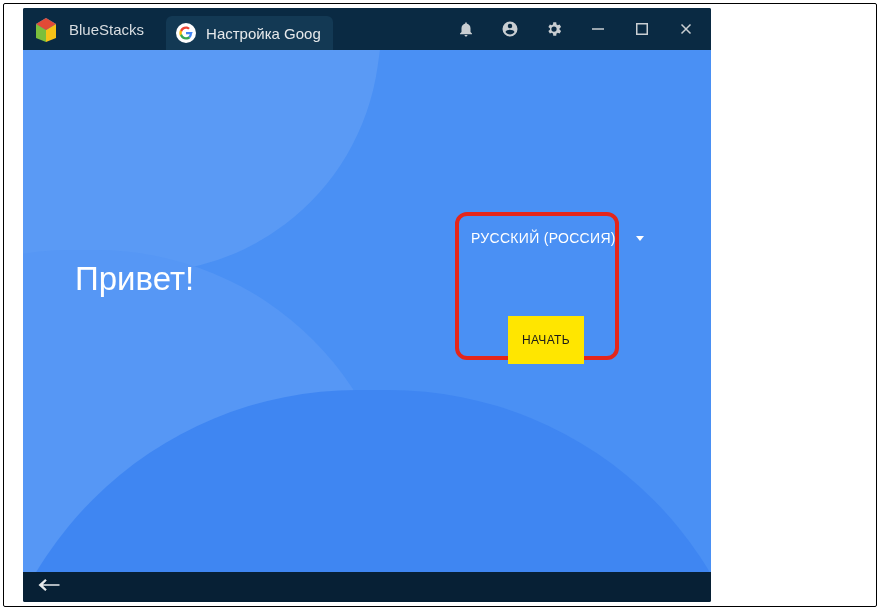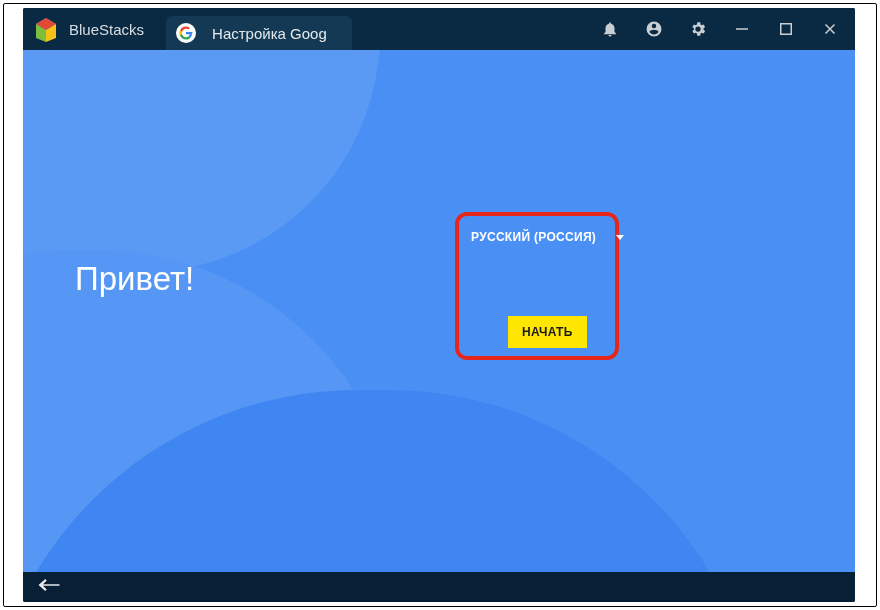"BlueStacks" .window { width: 832px -> 688px }
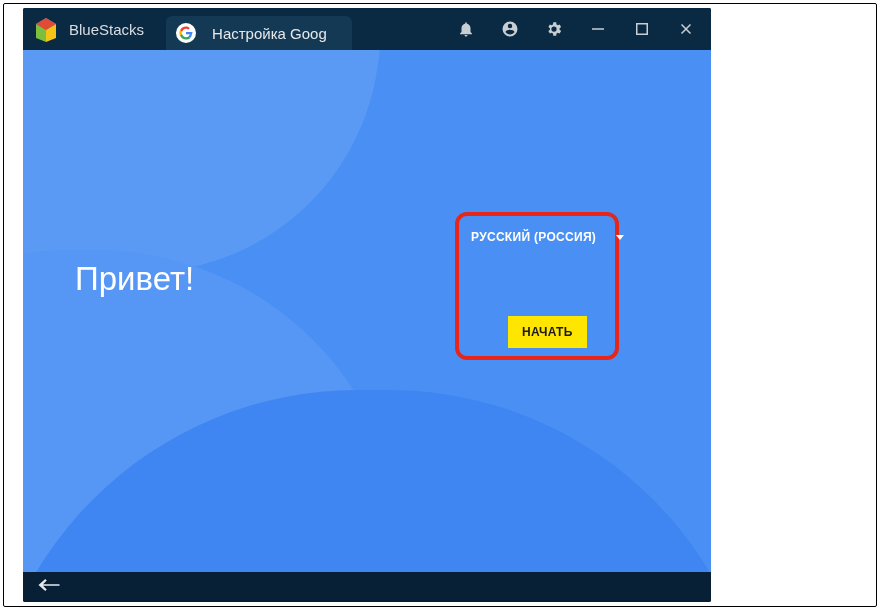"Настройка Goog" .tab { gap: 16px -> 10px; padding: 0 25px 0 10px -> 0 12px 0 10px }
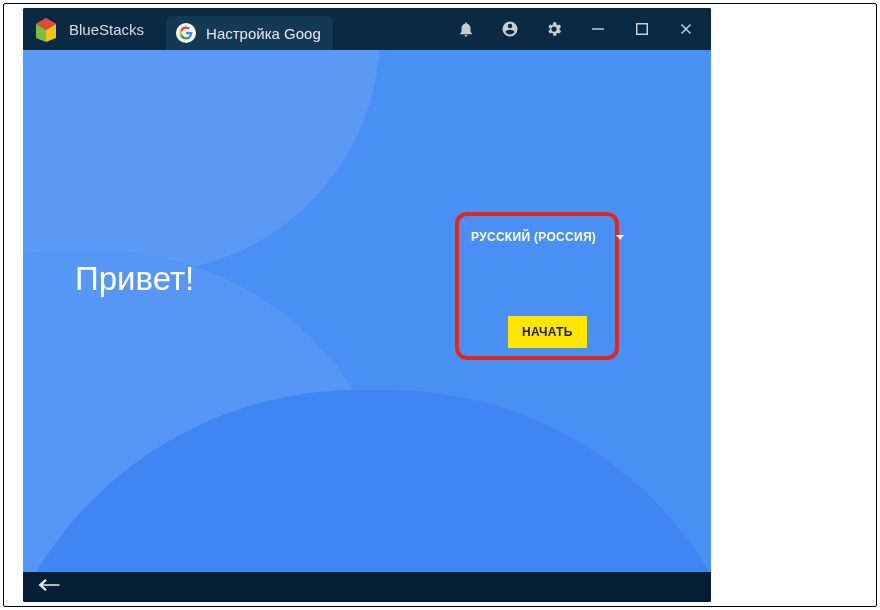"РУССКИЙ (РОССИЯ)" .lang { font-size: 12px -> 14px; font-weight: 700 -> 400 }
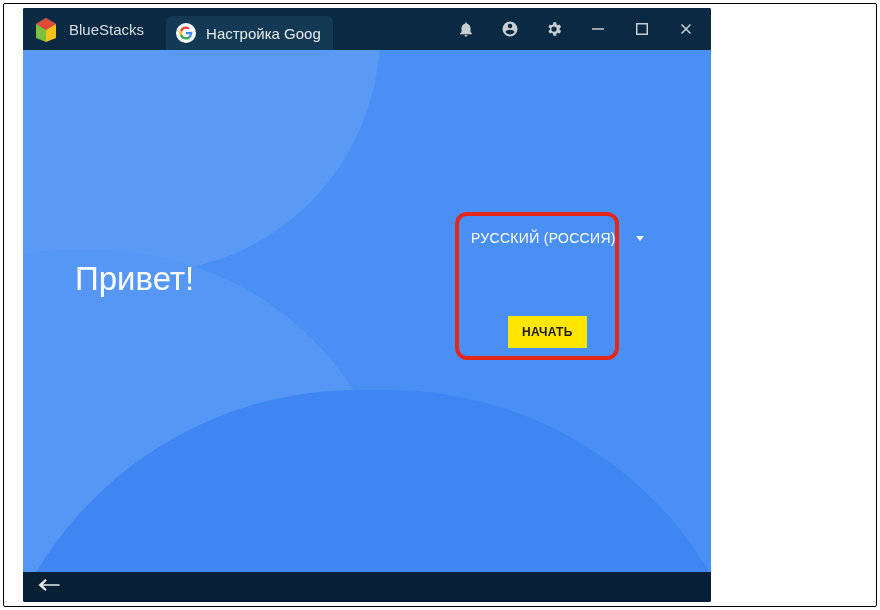"НАЧАТЬ" .start-btn { font-weight: 700 -> 400; padding: 9px 14px -> 17px 14px }
